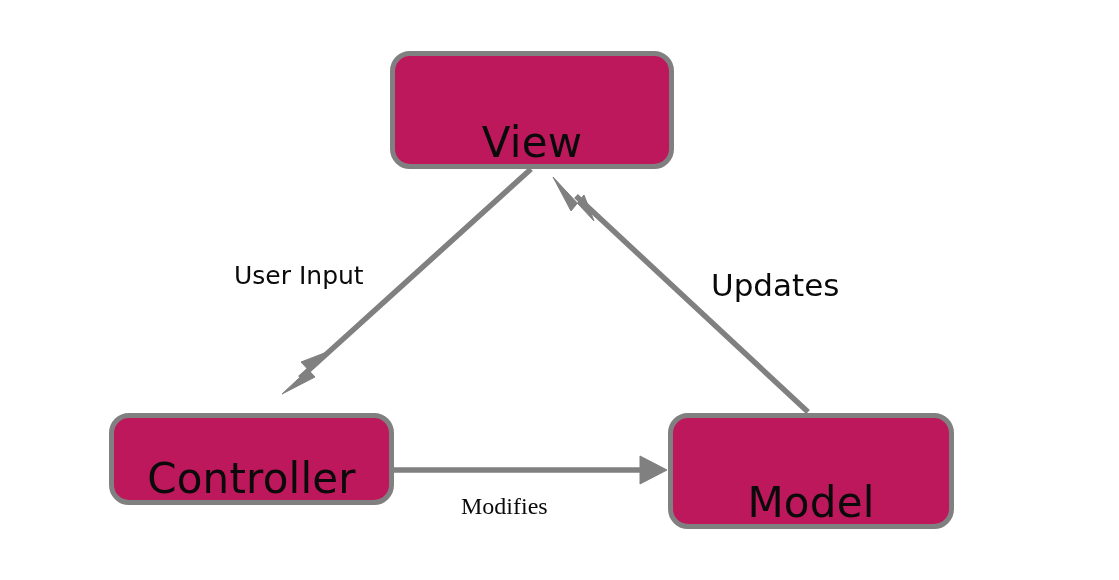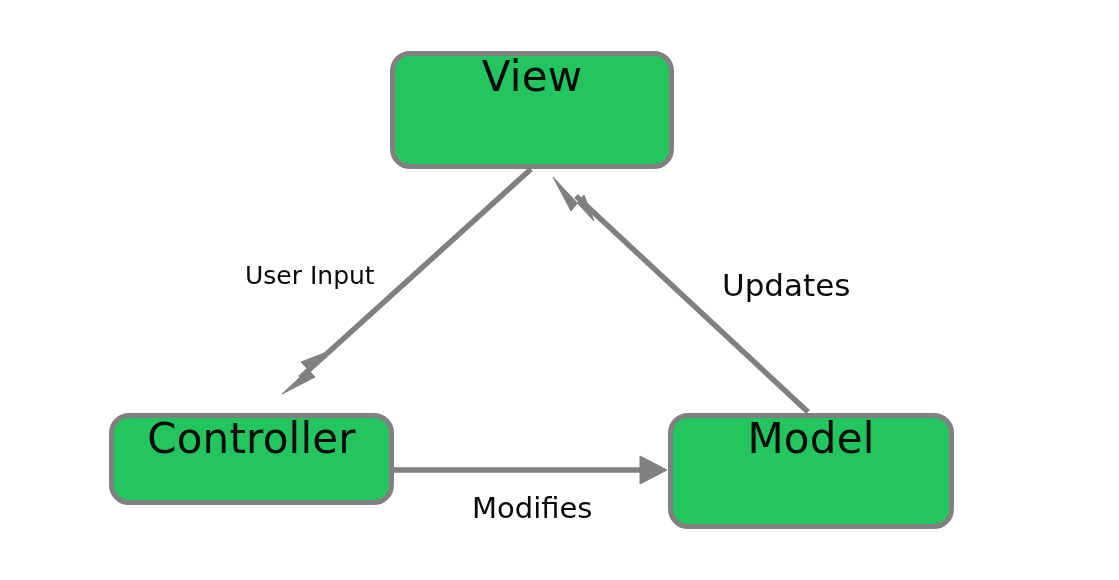"View" .node { align-items: flex-start -> flex-end; background: #22c55e -> #be185d }
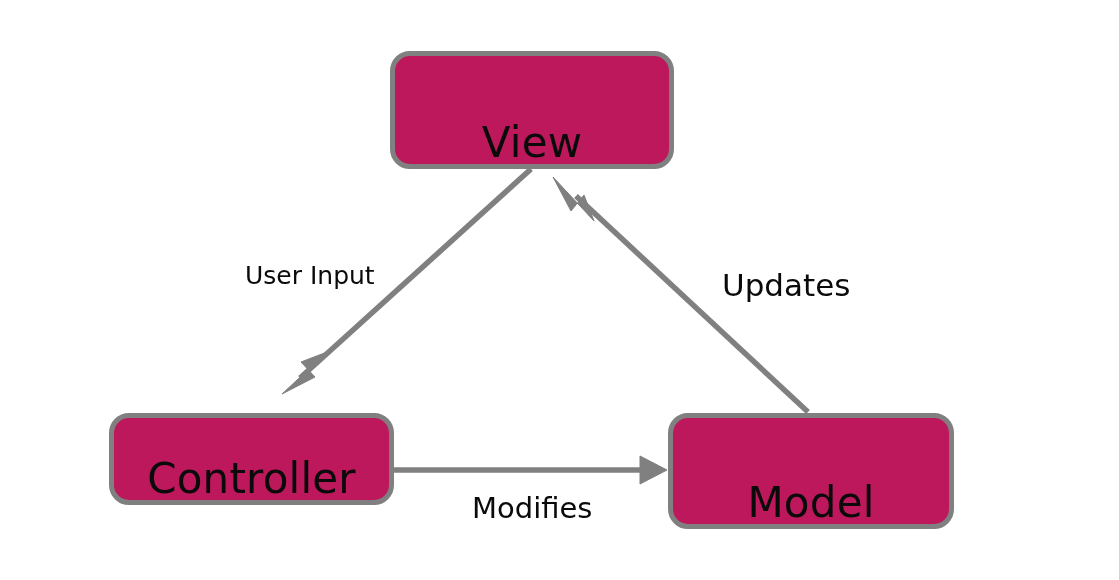"User Input" .edge-label { margin-left: 11px -> none }
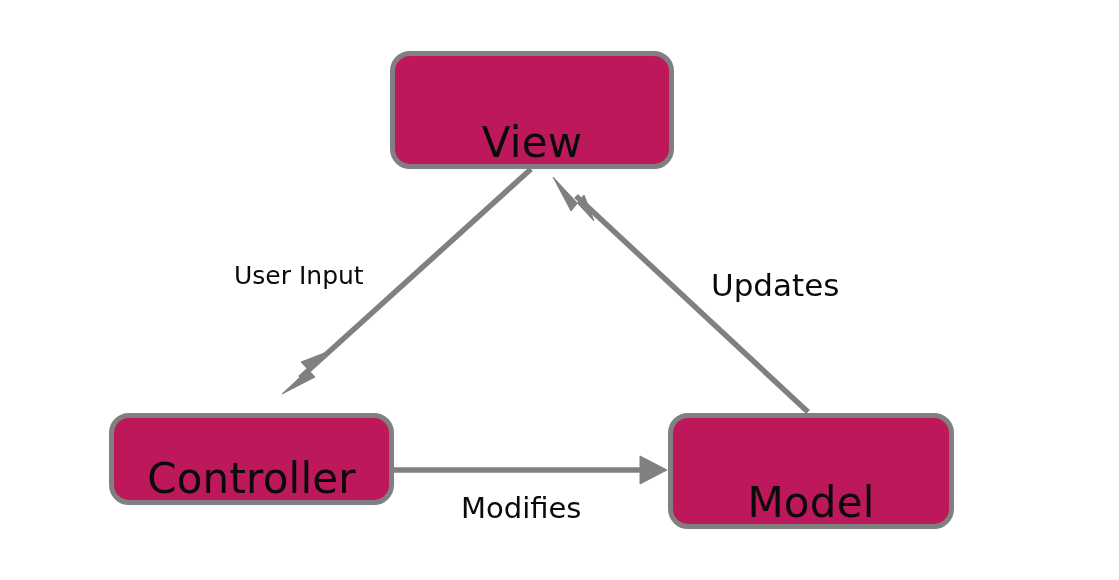"Modifies" #label-modifies { font-family: none -> Liberation Serif, serif; font-size: 29px -> 24px }
